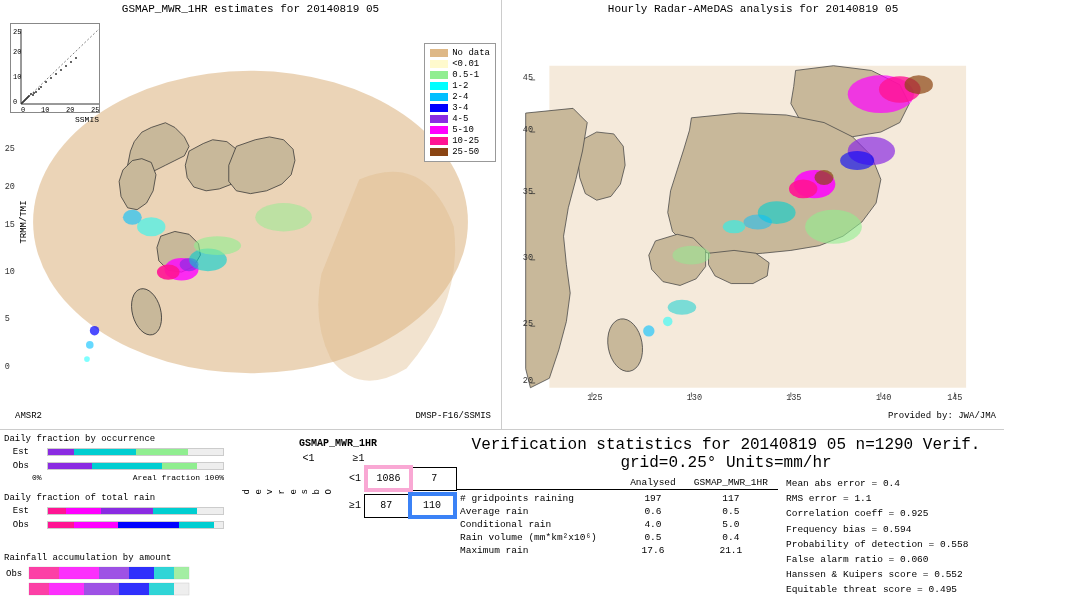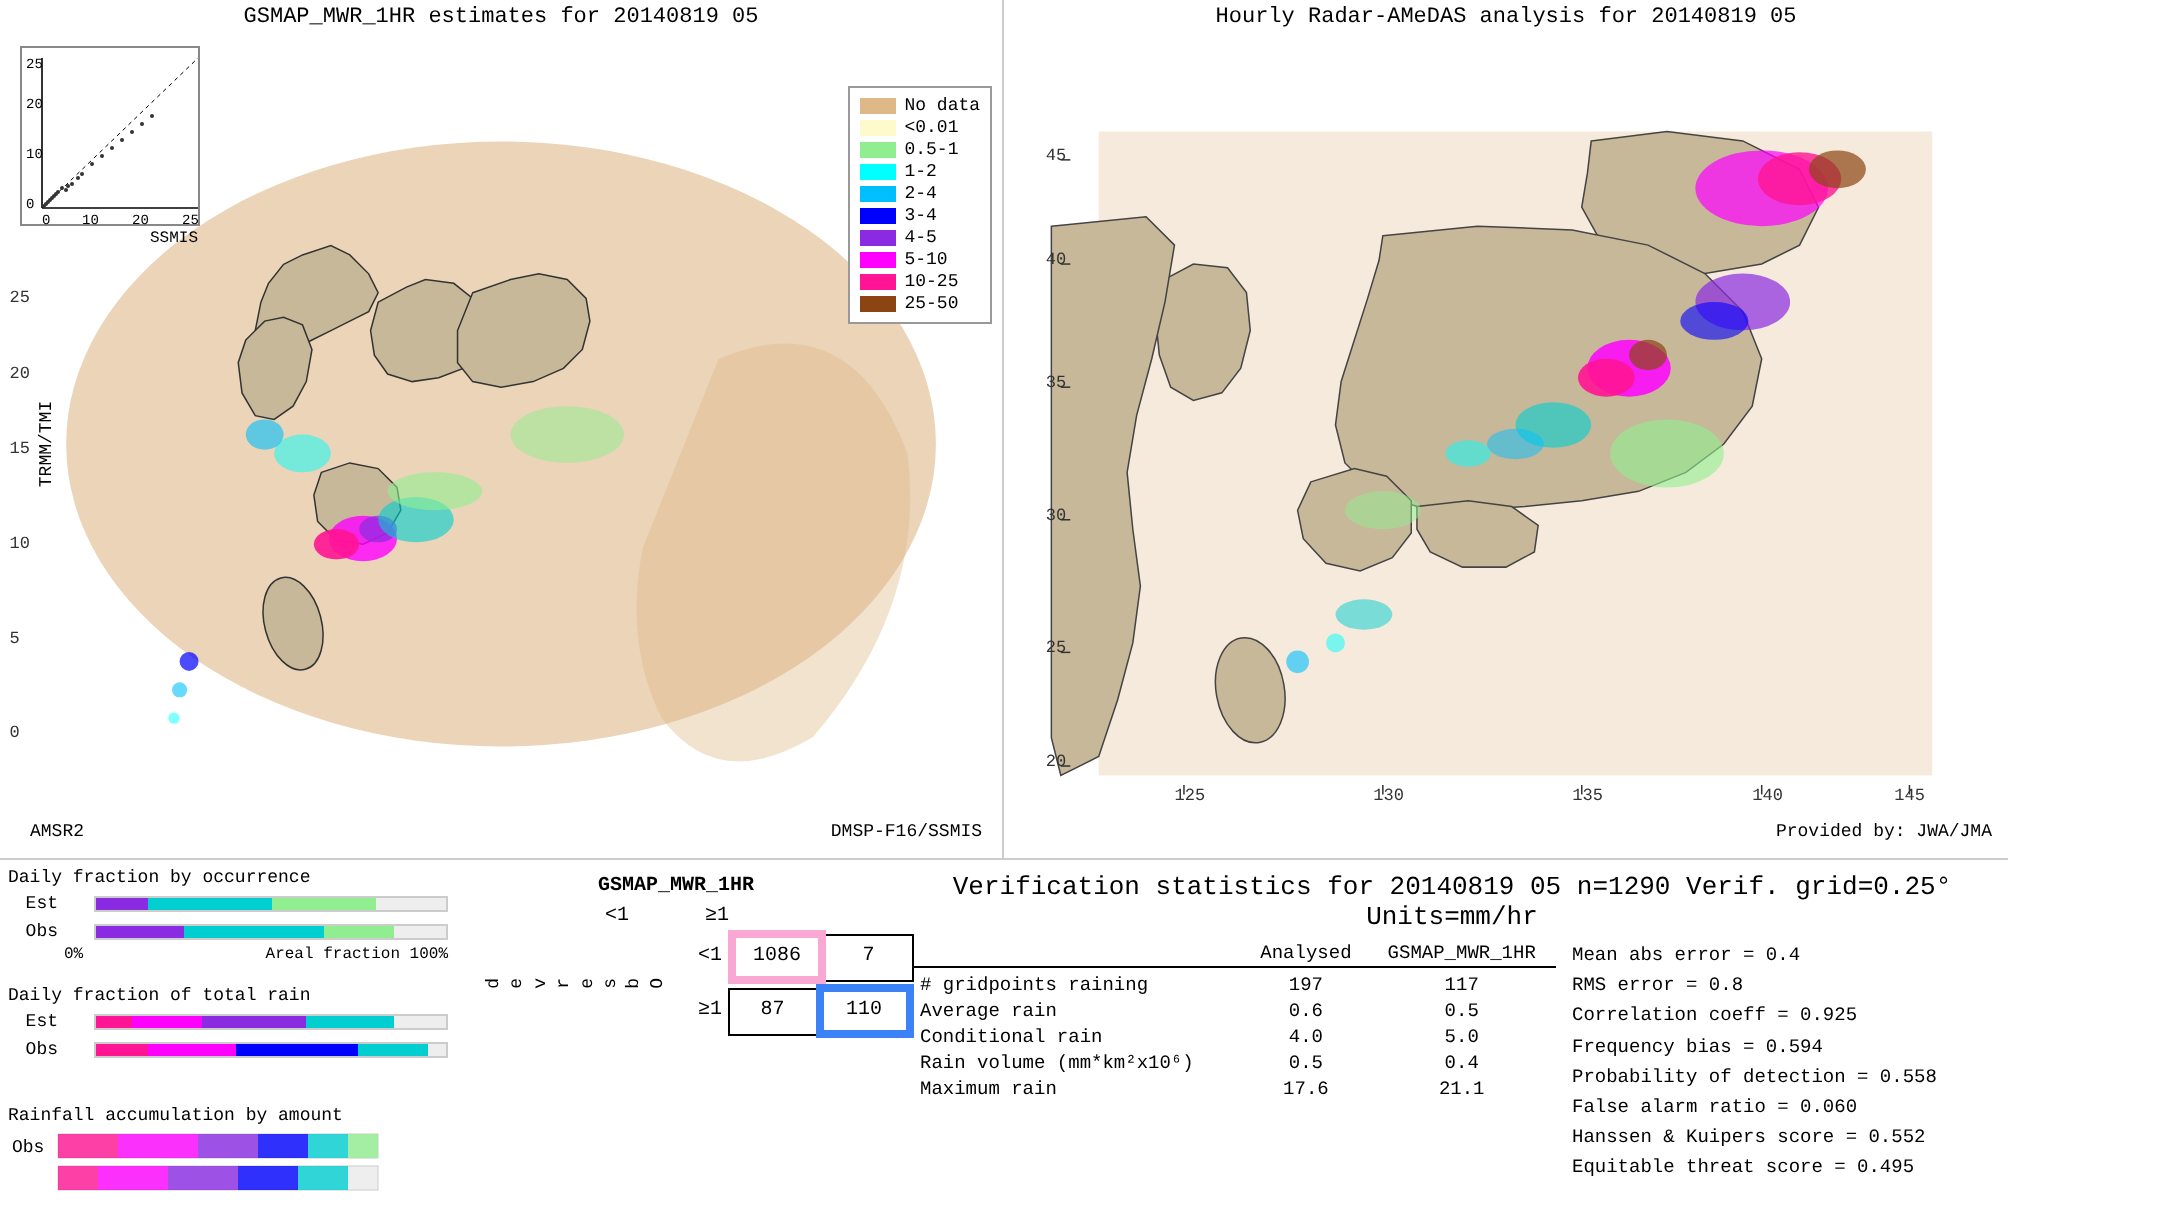"Verification statistics for 20140819 05" .stats-title { font-size: 13px -> 16px }
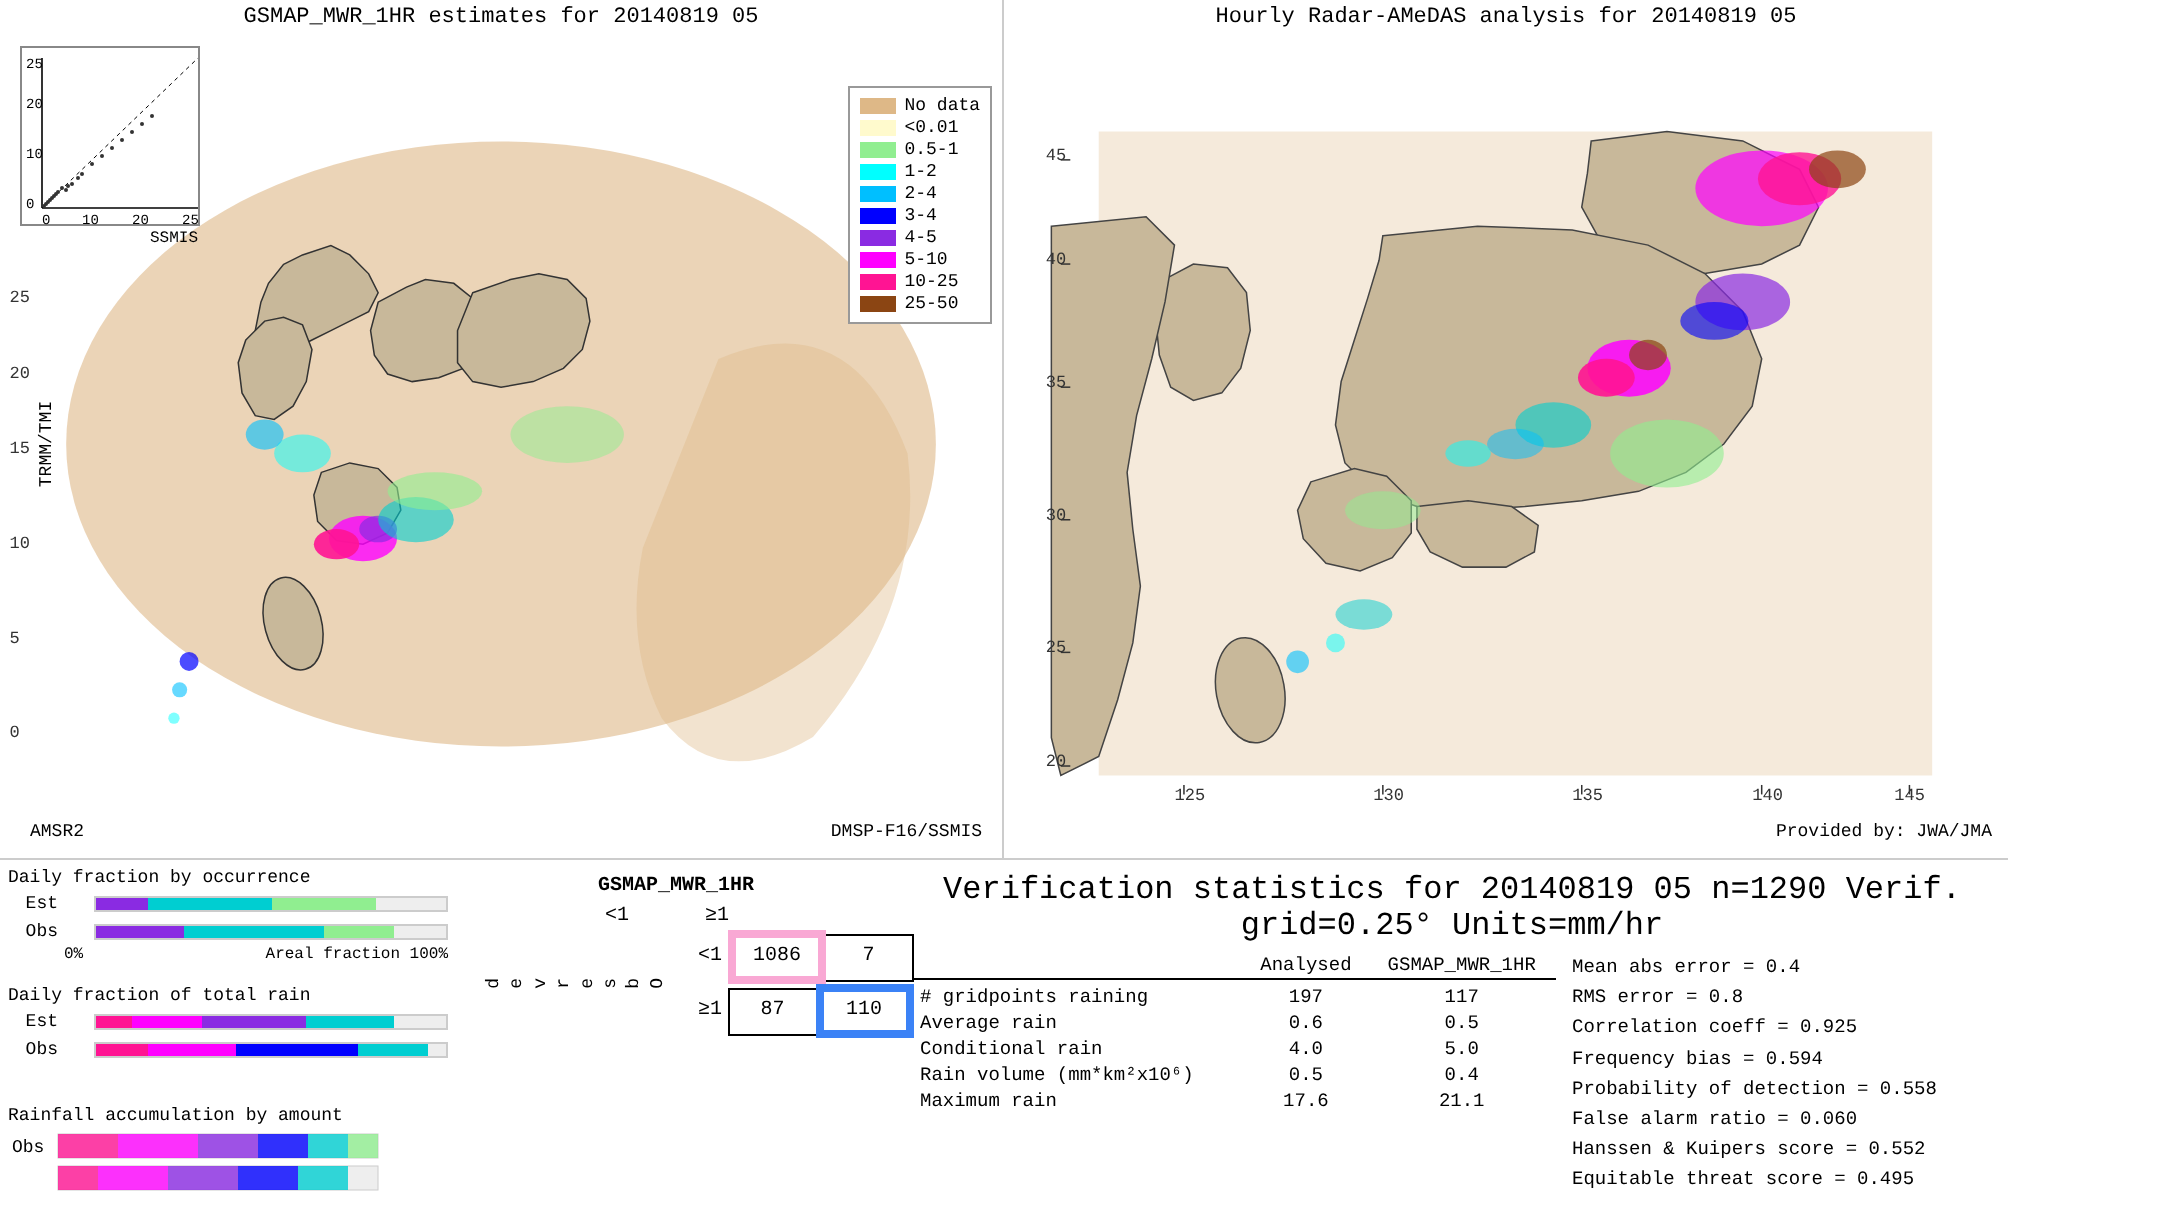"RMS error = 0.8" div.stats-right-item { text: 0.8 -> 1.1 }
